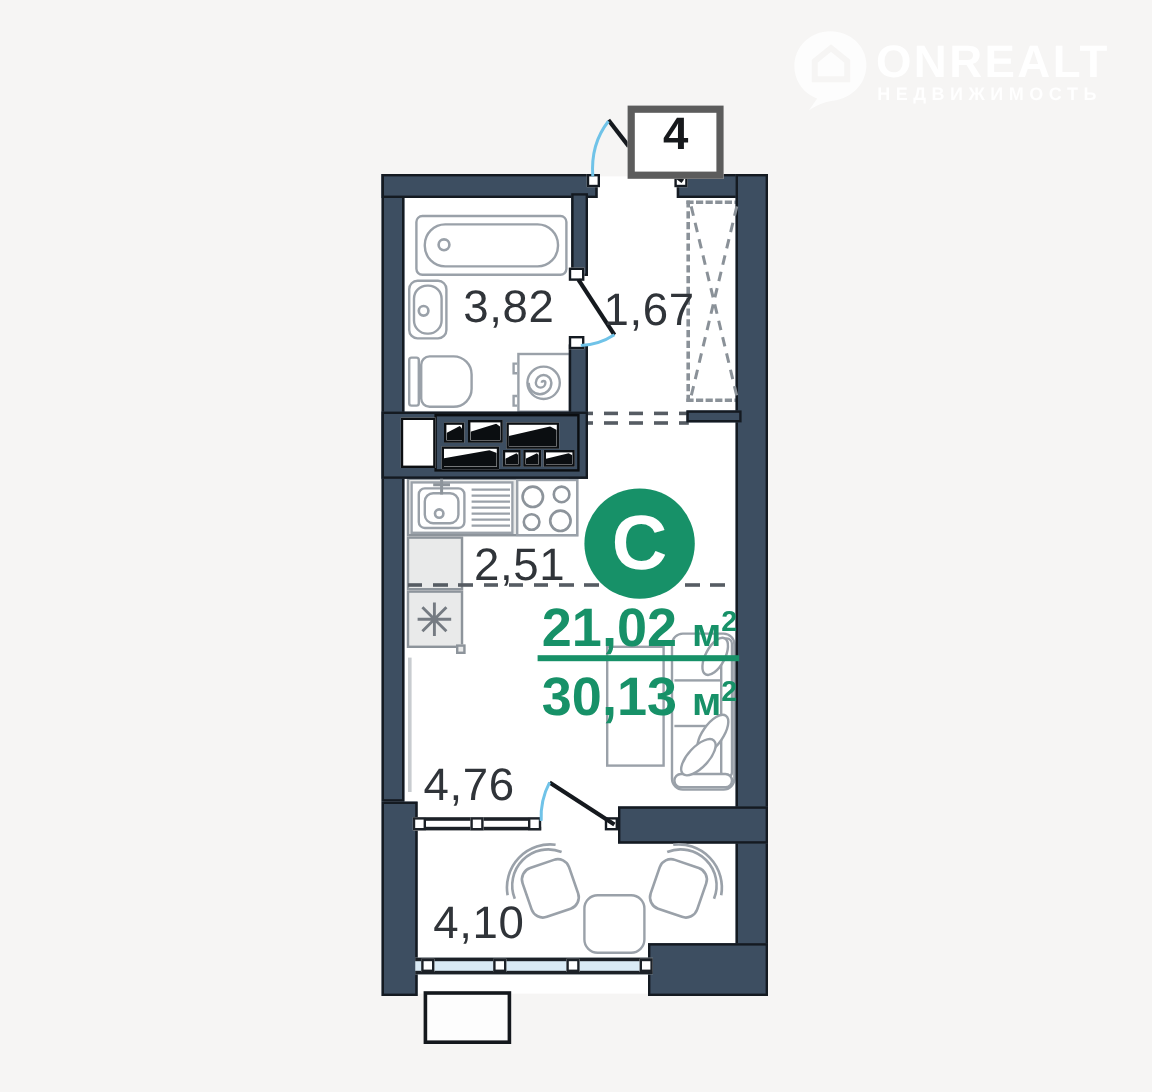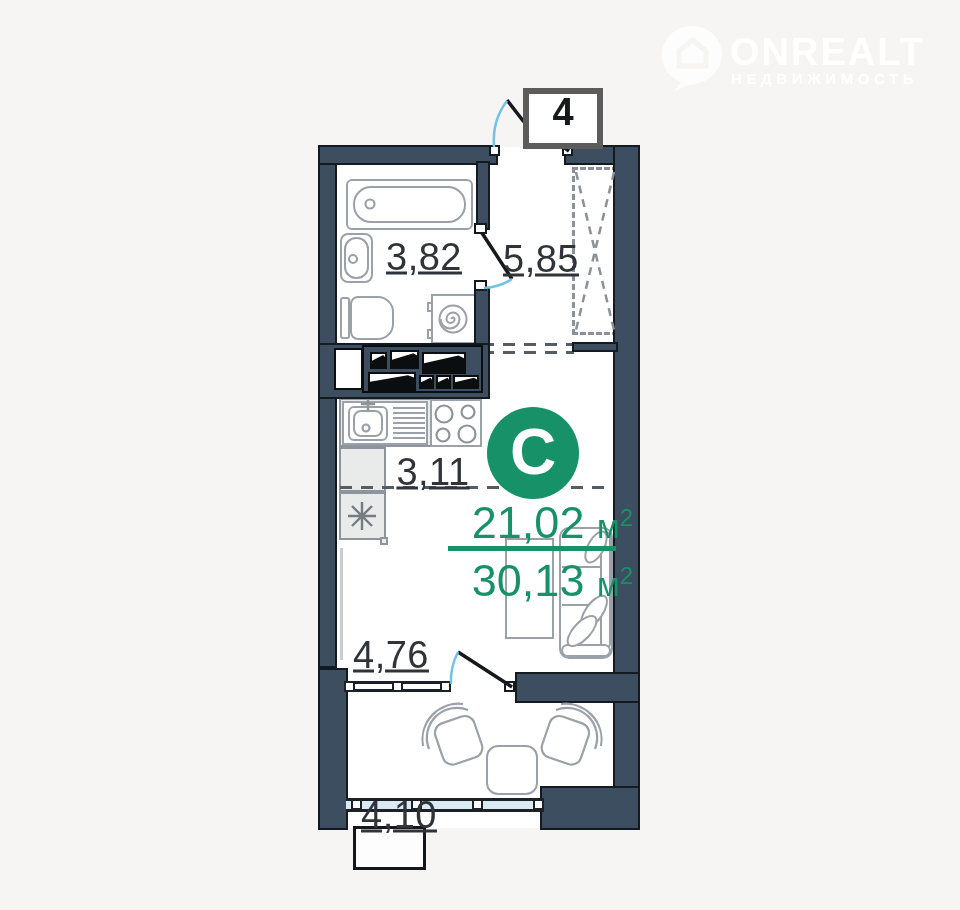"3,82" .lbl { text-decoration: underline -> none }
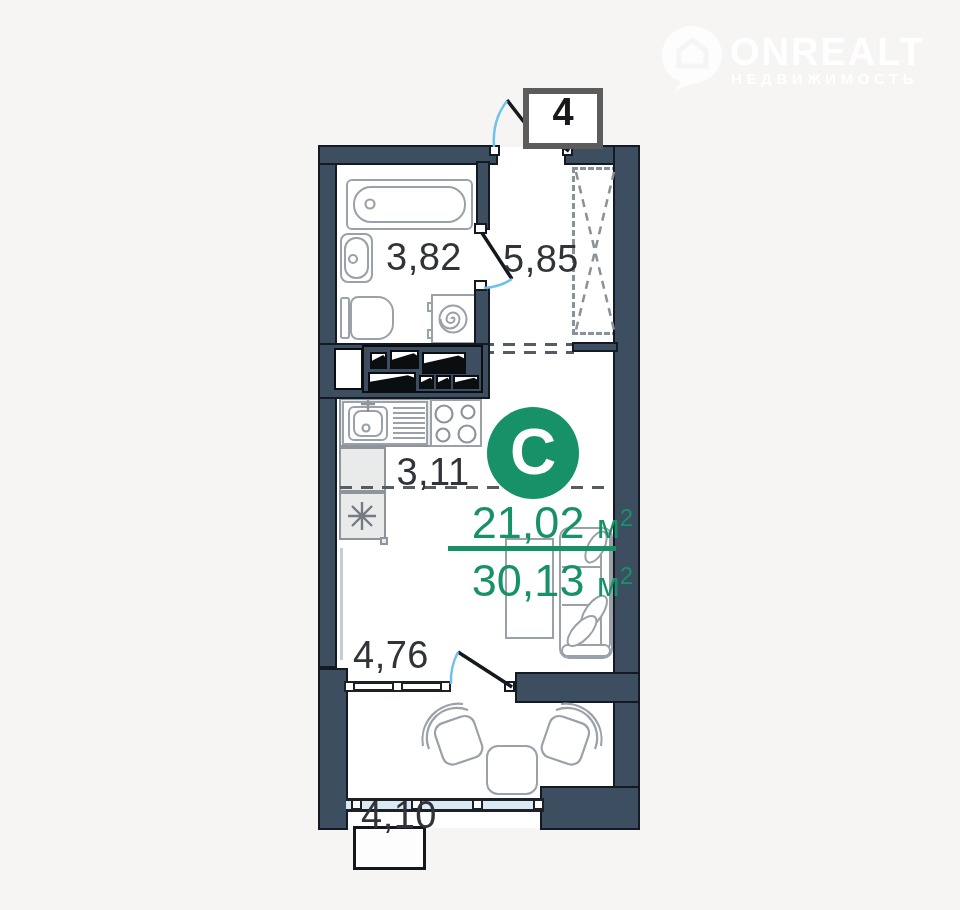"5,85" div.lbl { text: 5,85 -> 1,67 }
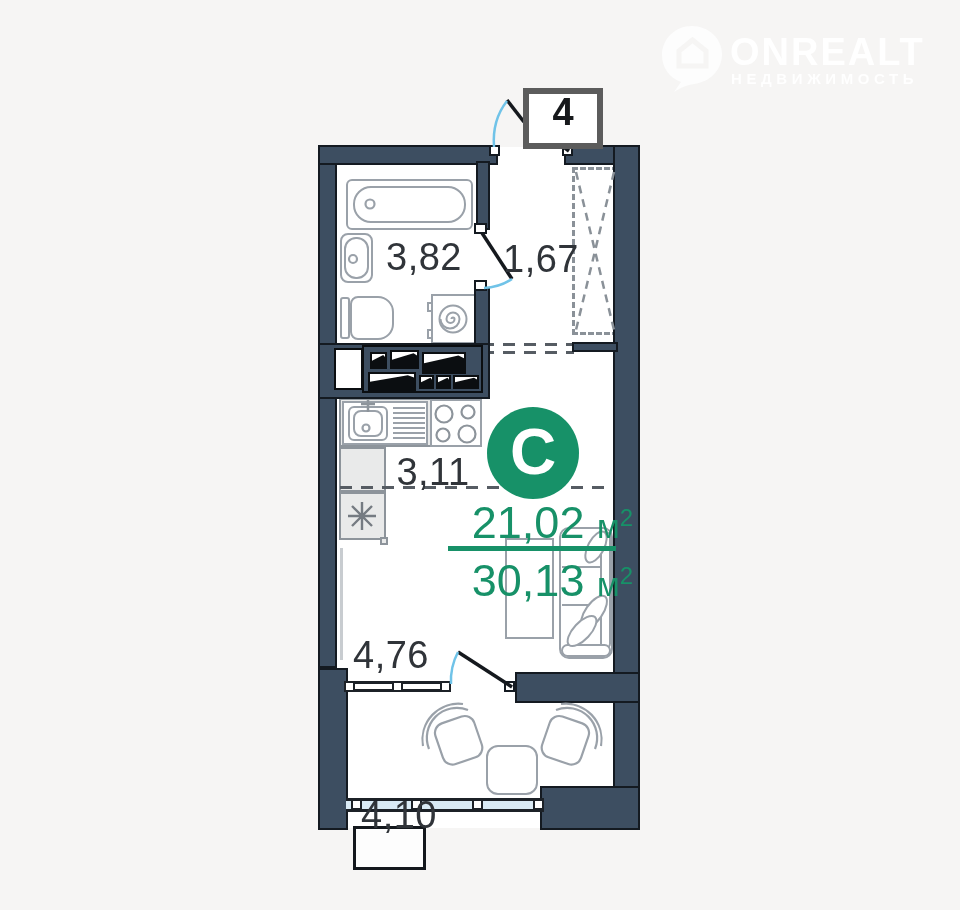"3,11" div.lbl { text: 3,11 -> 2,51 }
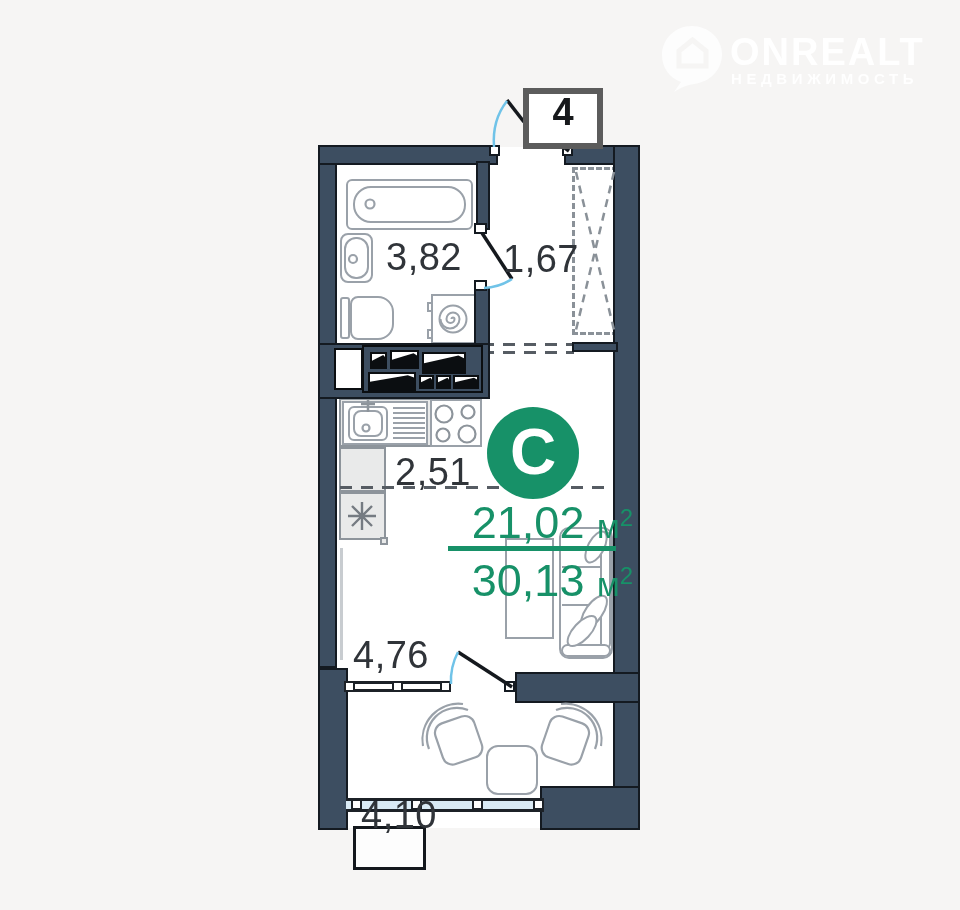"21,02 м2" .green-num { font-weight: 400 -> 700; text-align: right -> center }
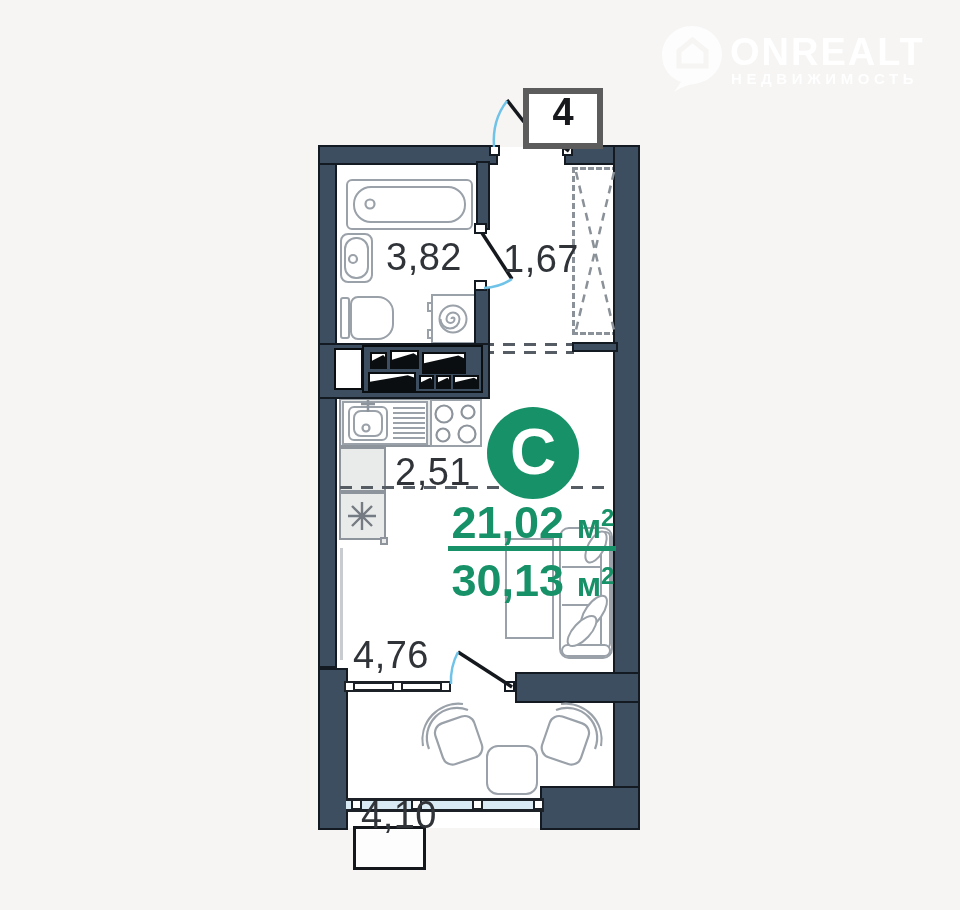"4,10" div.lbl { margin-top: 45px -> none }
